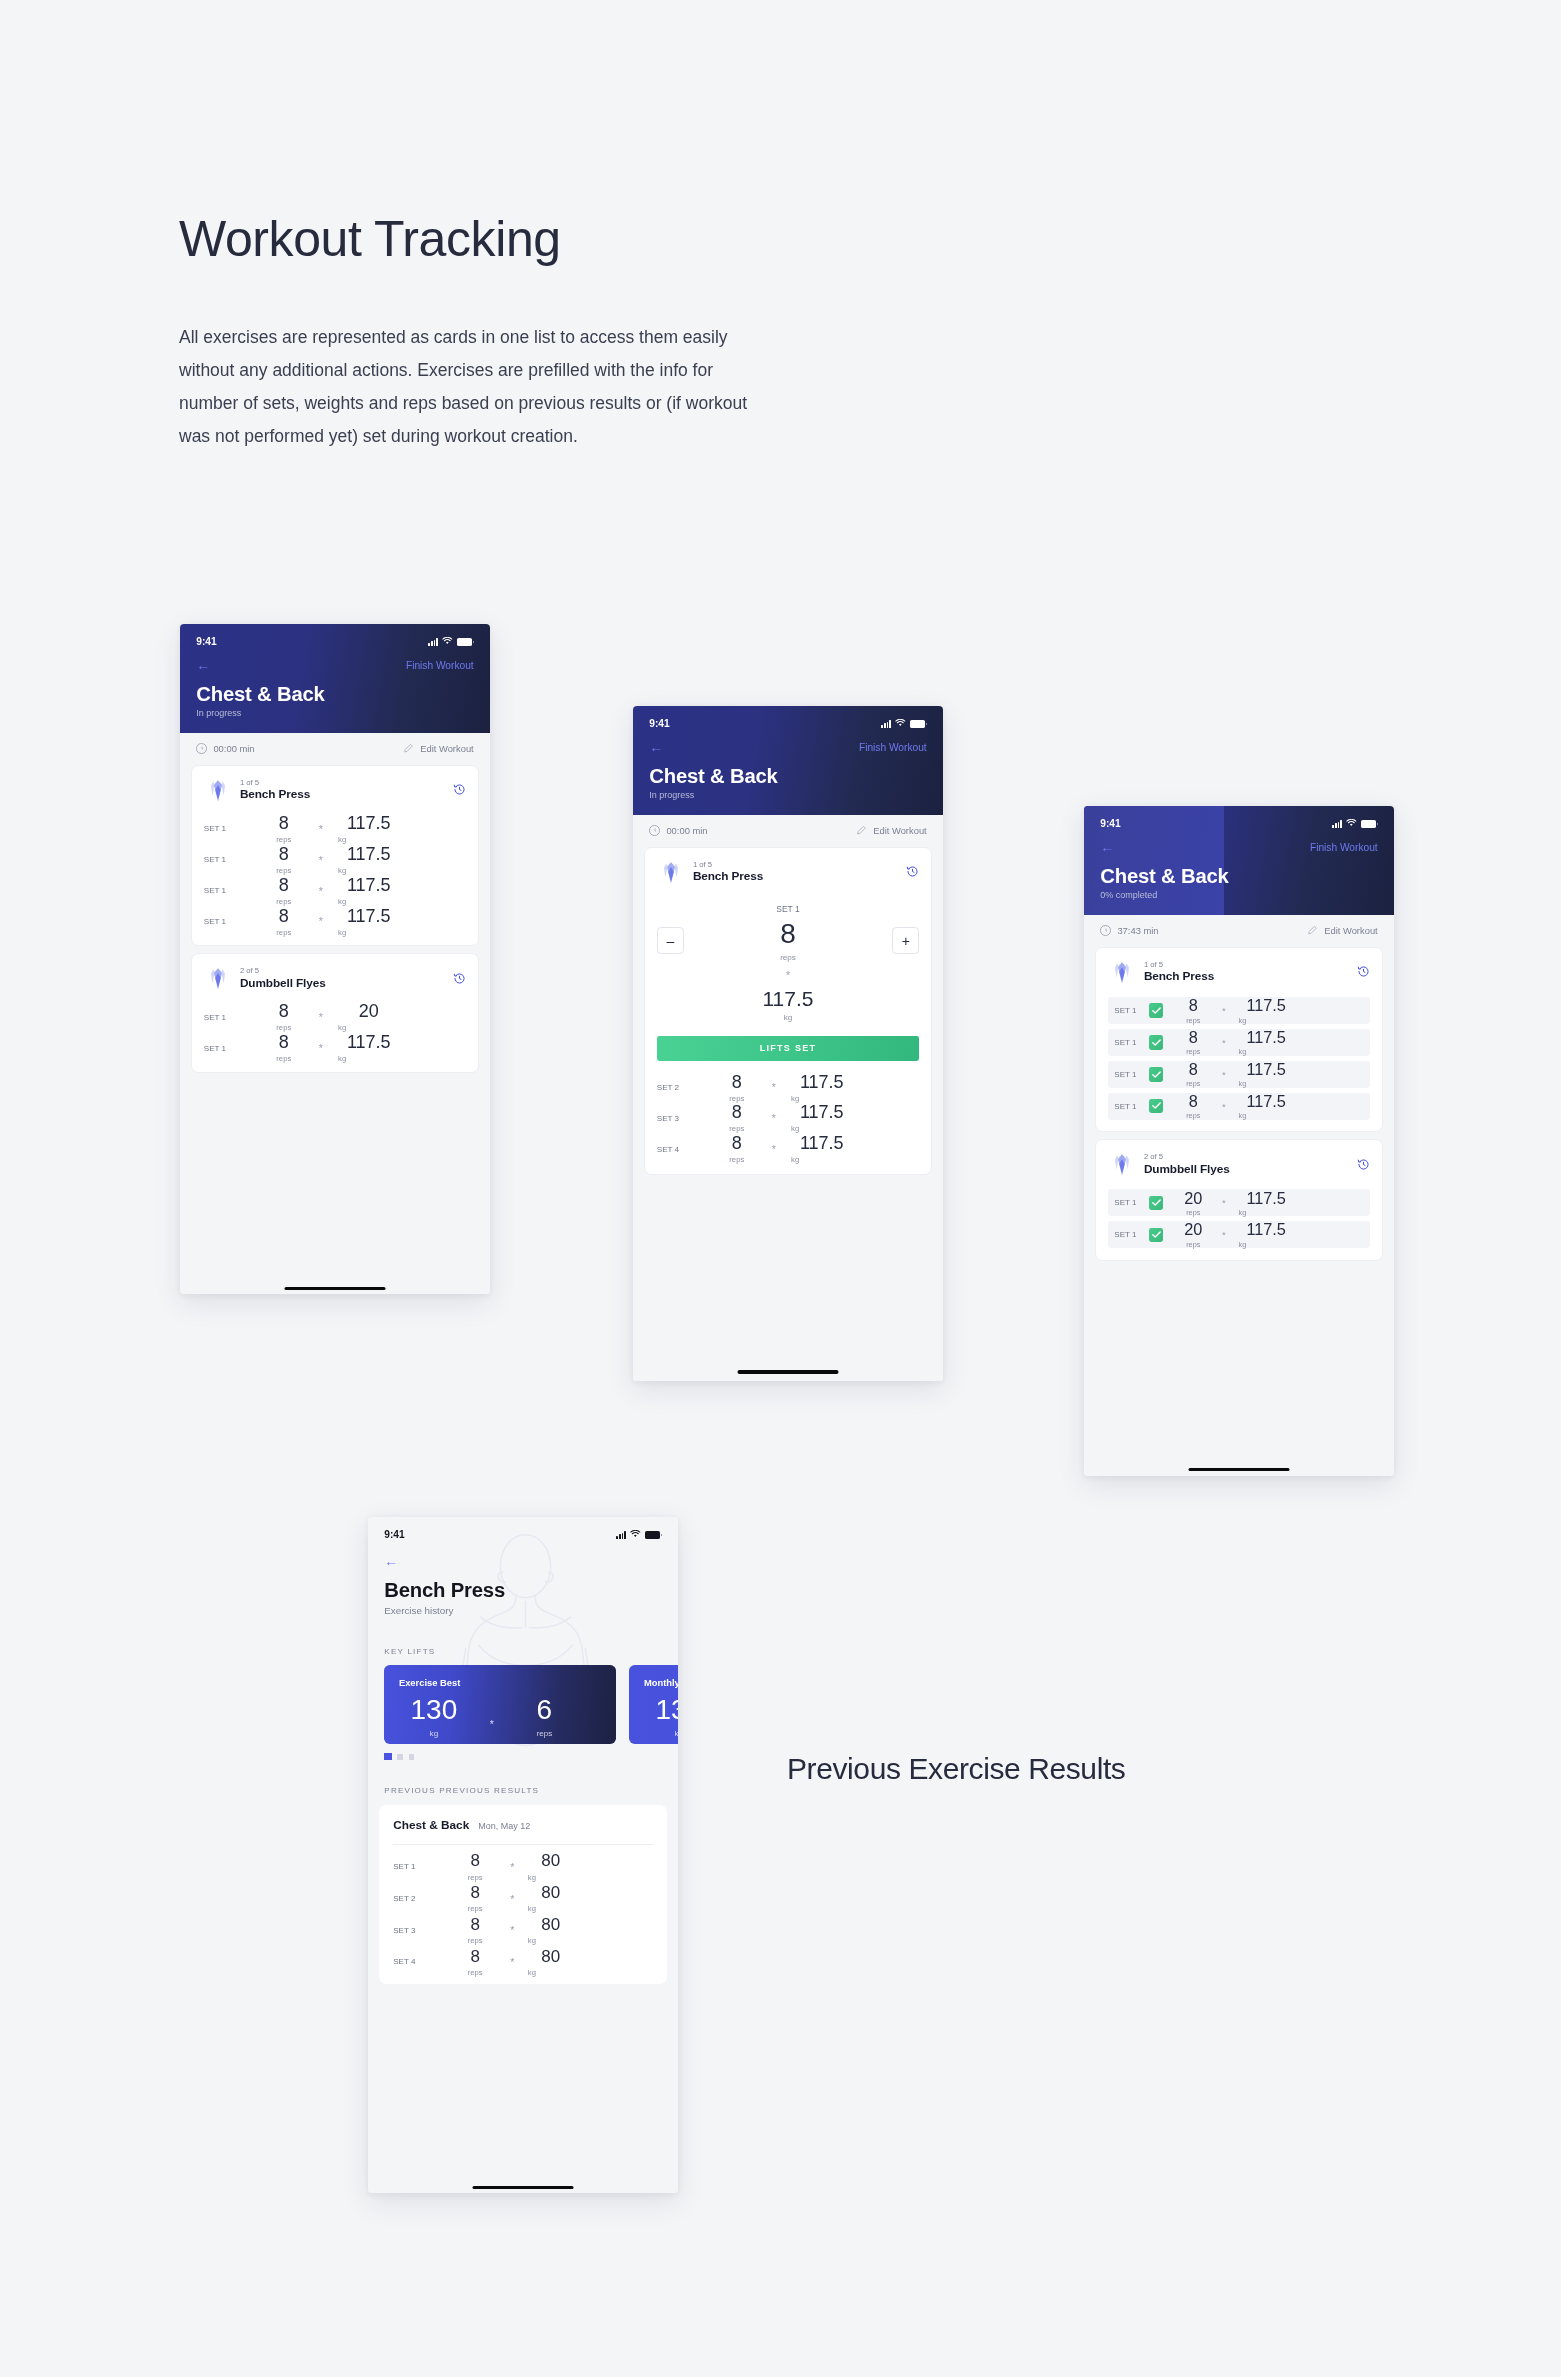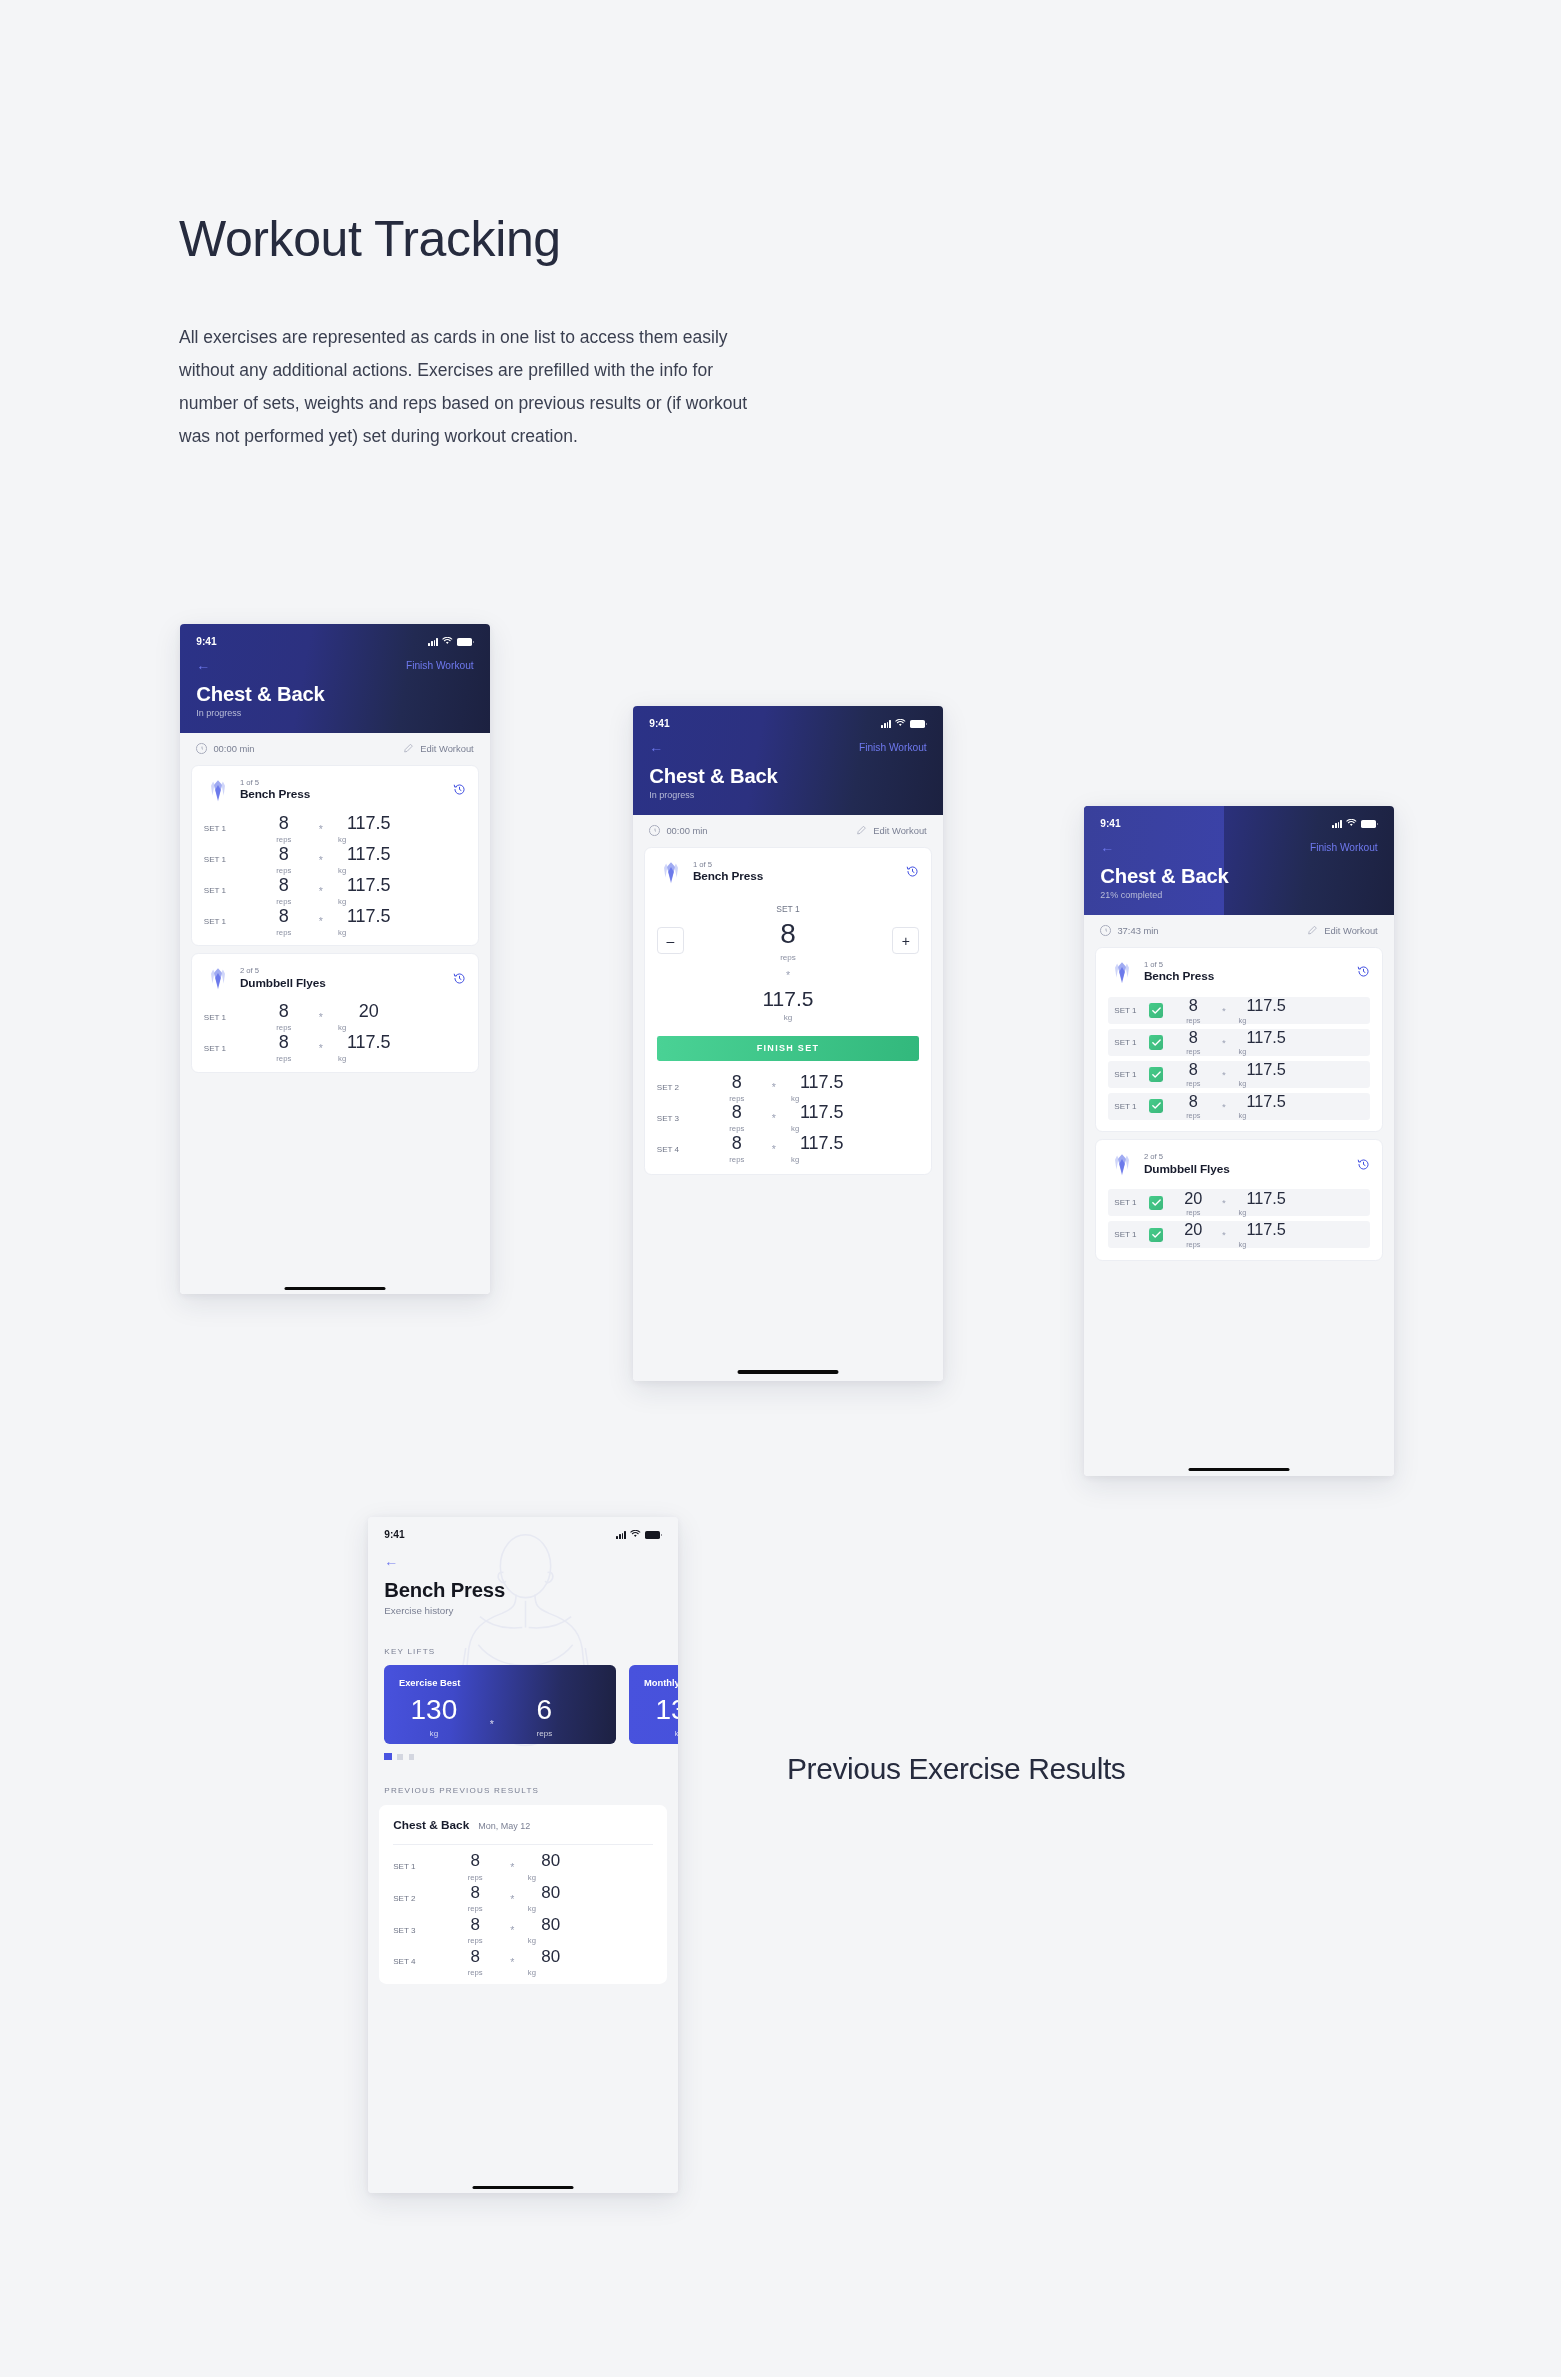"21% completed" div.wk-sub { text: 21% -> 0% }
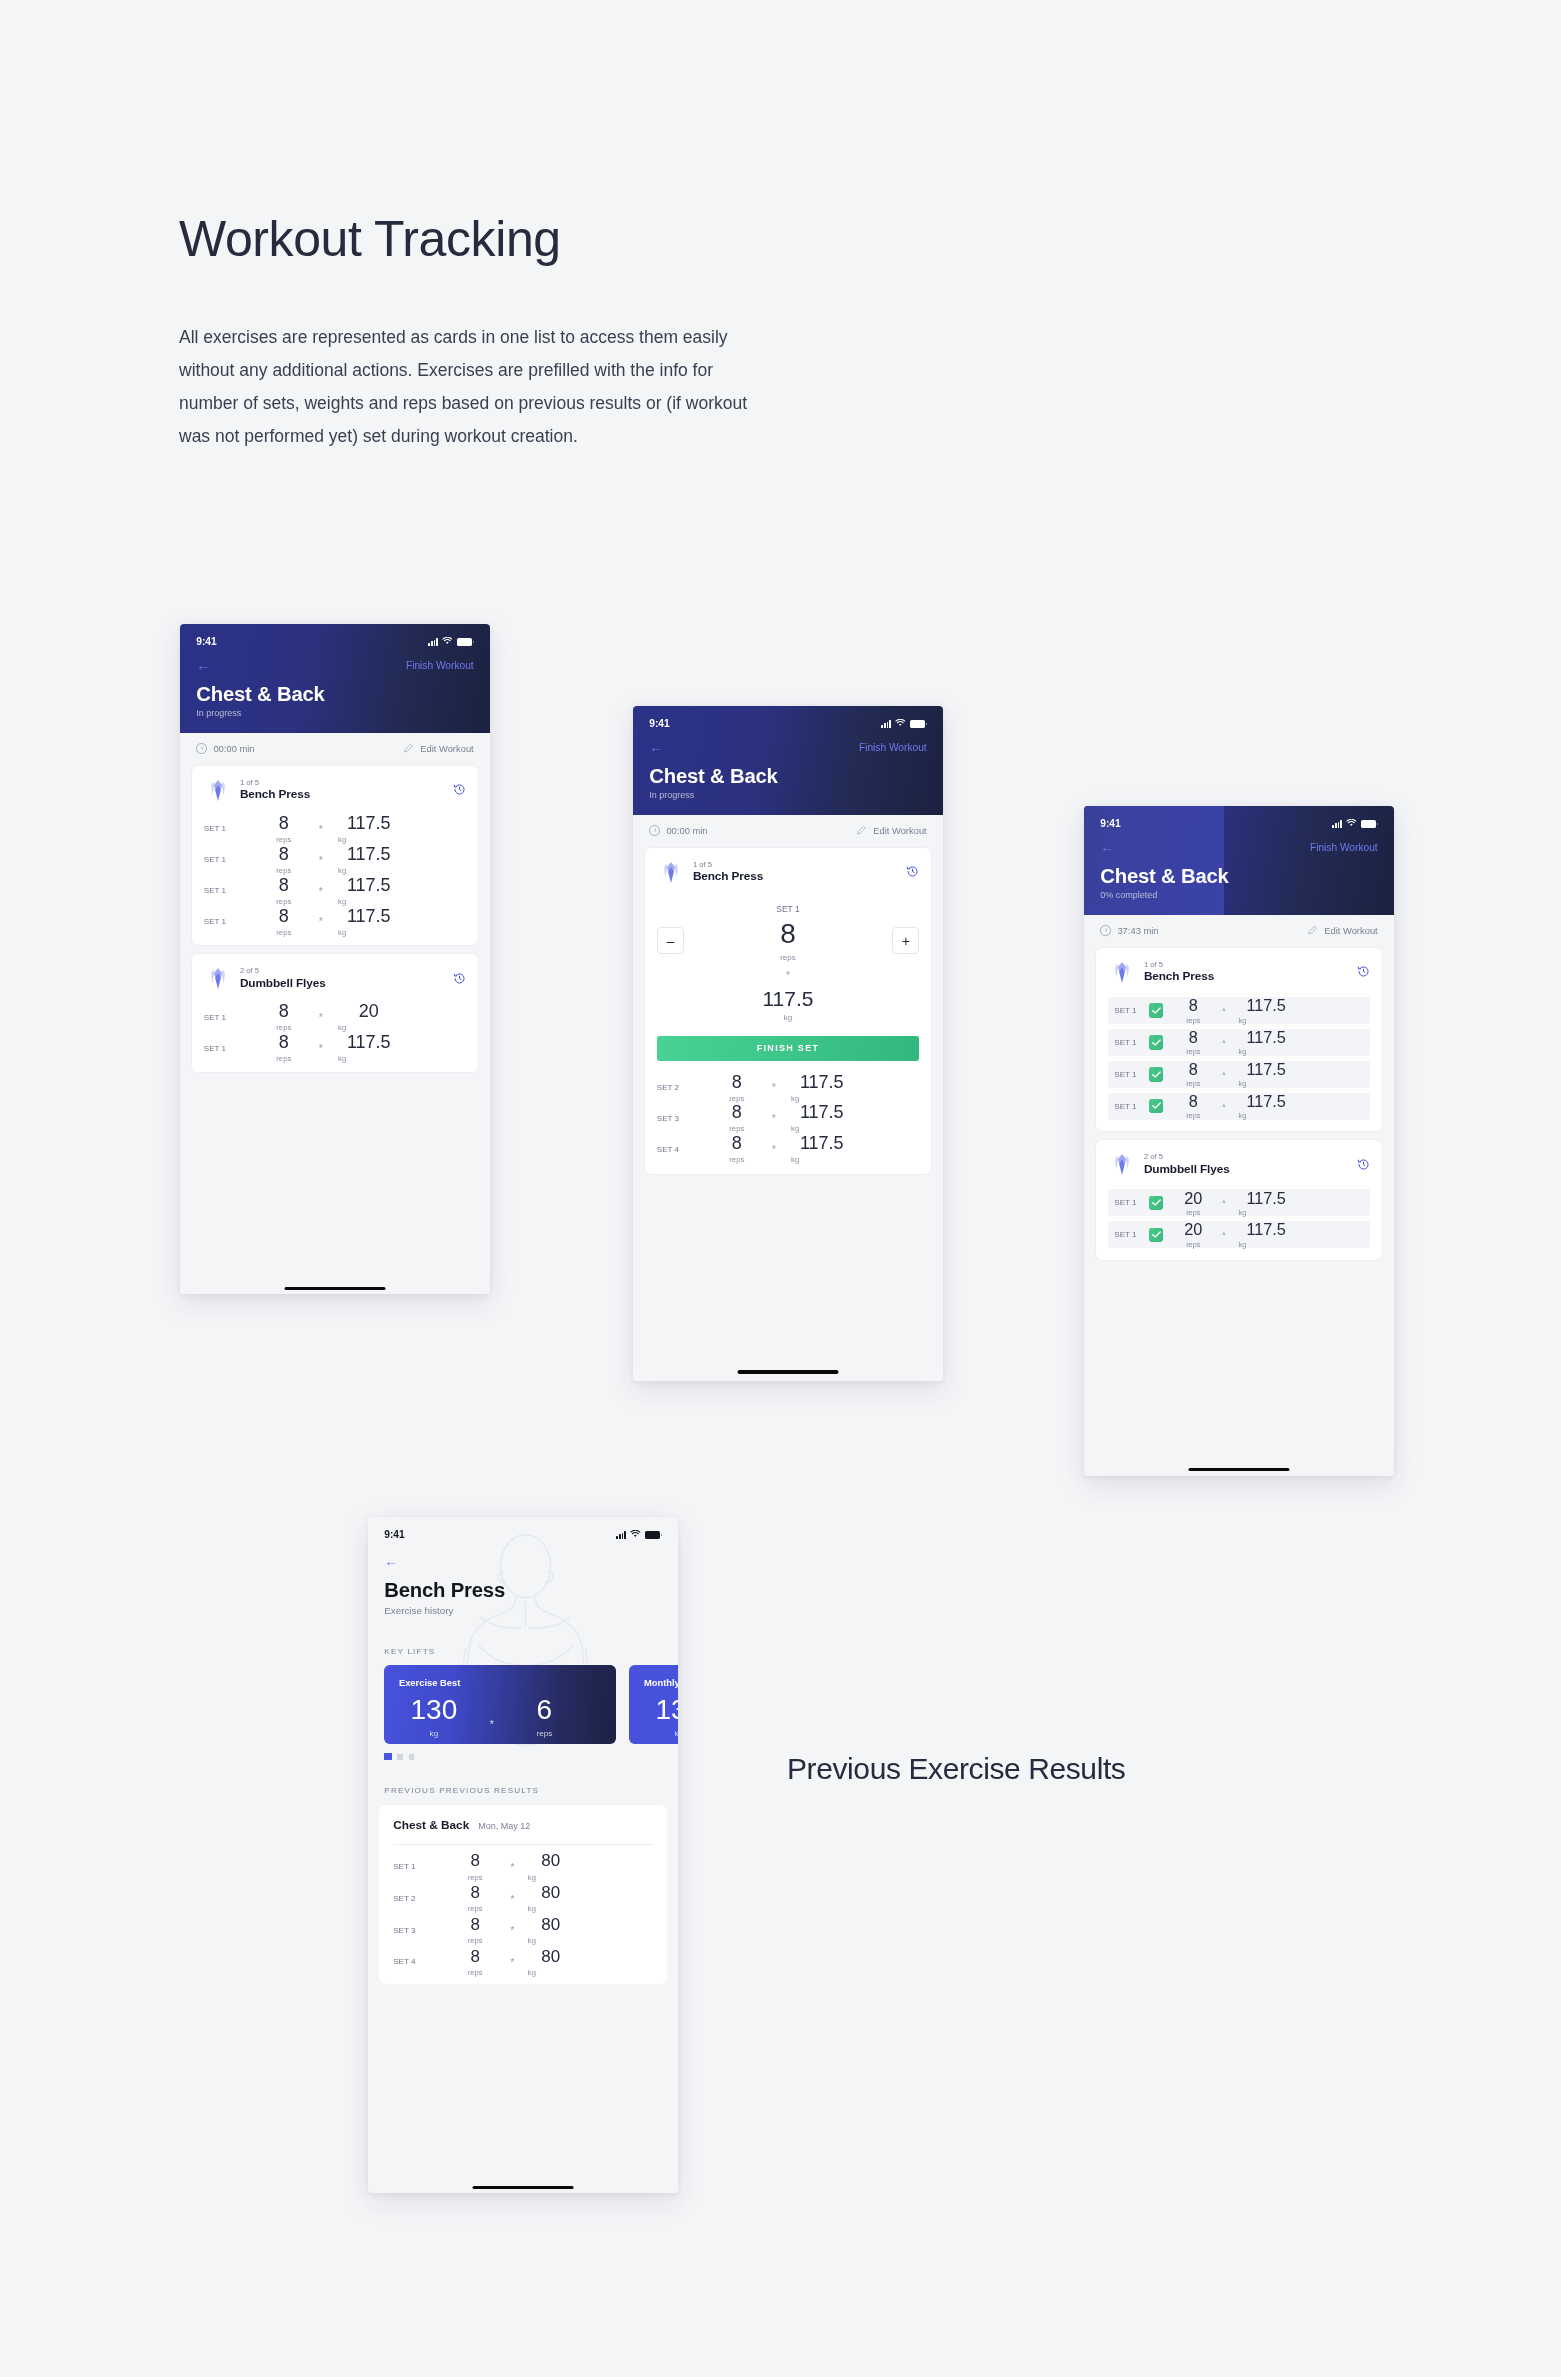"FINISH SET" div.finish-btn { text: FINISH -> LIFTS }
